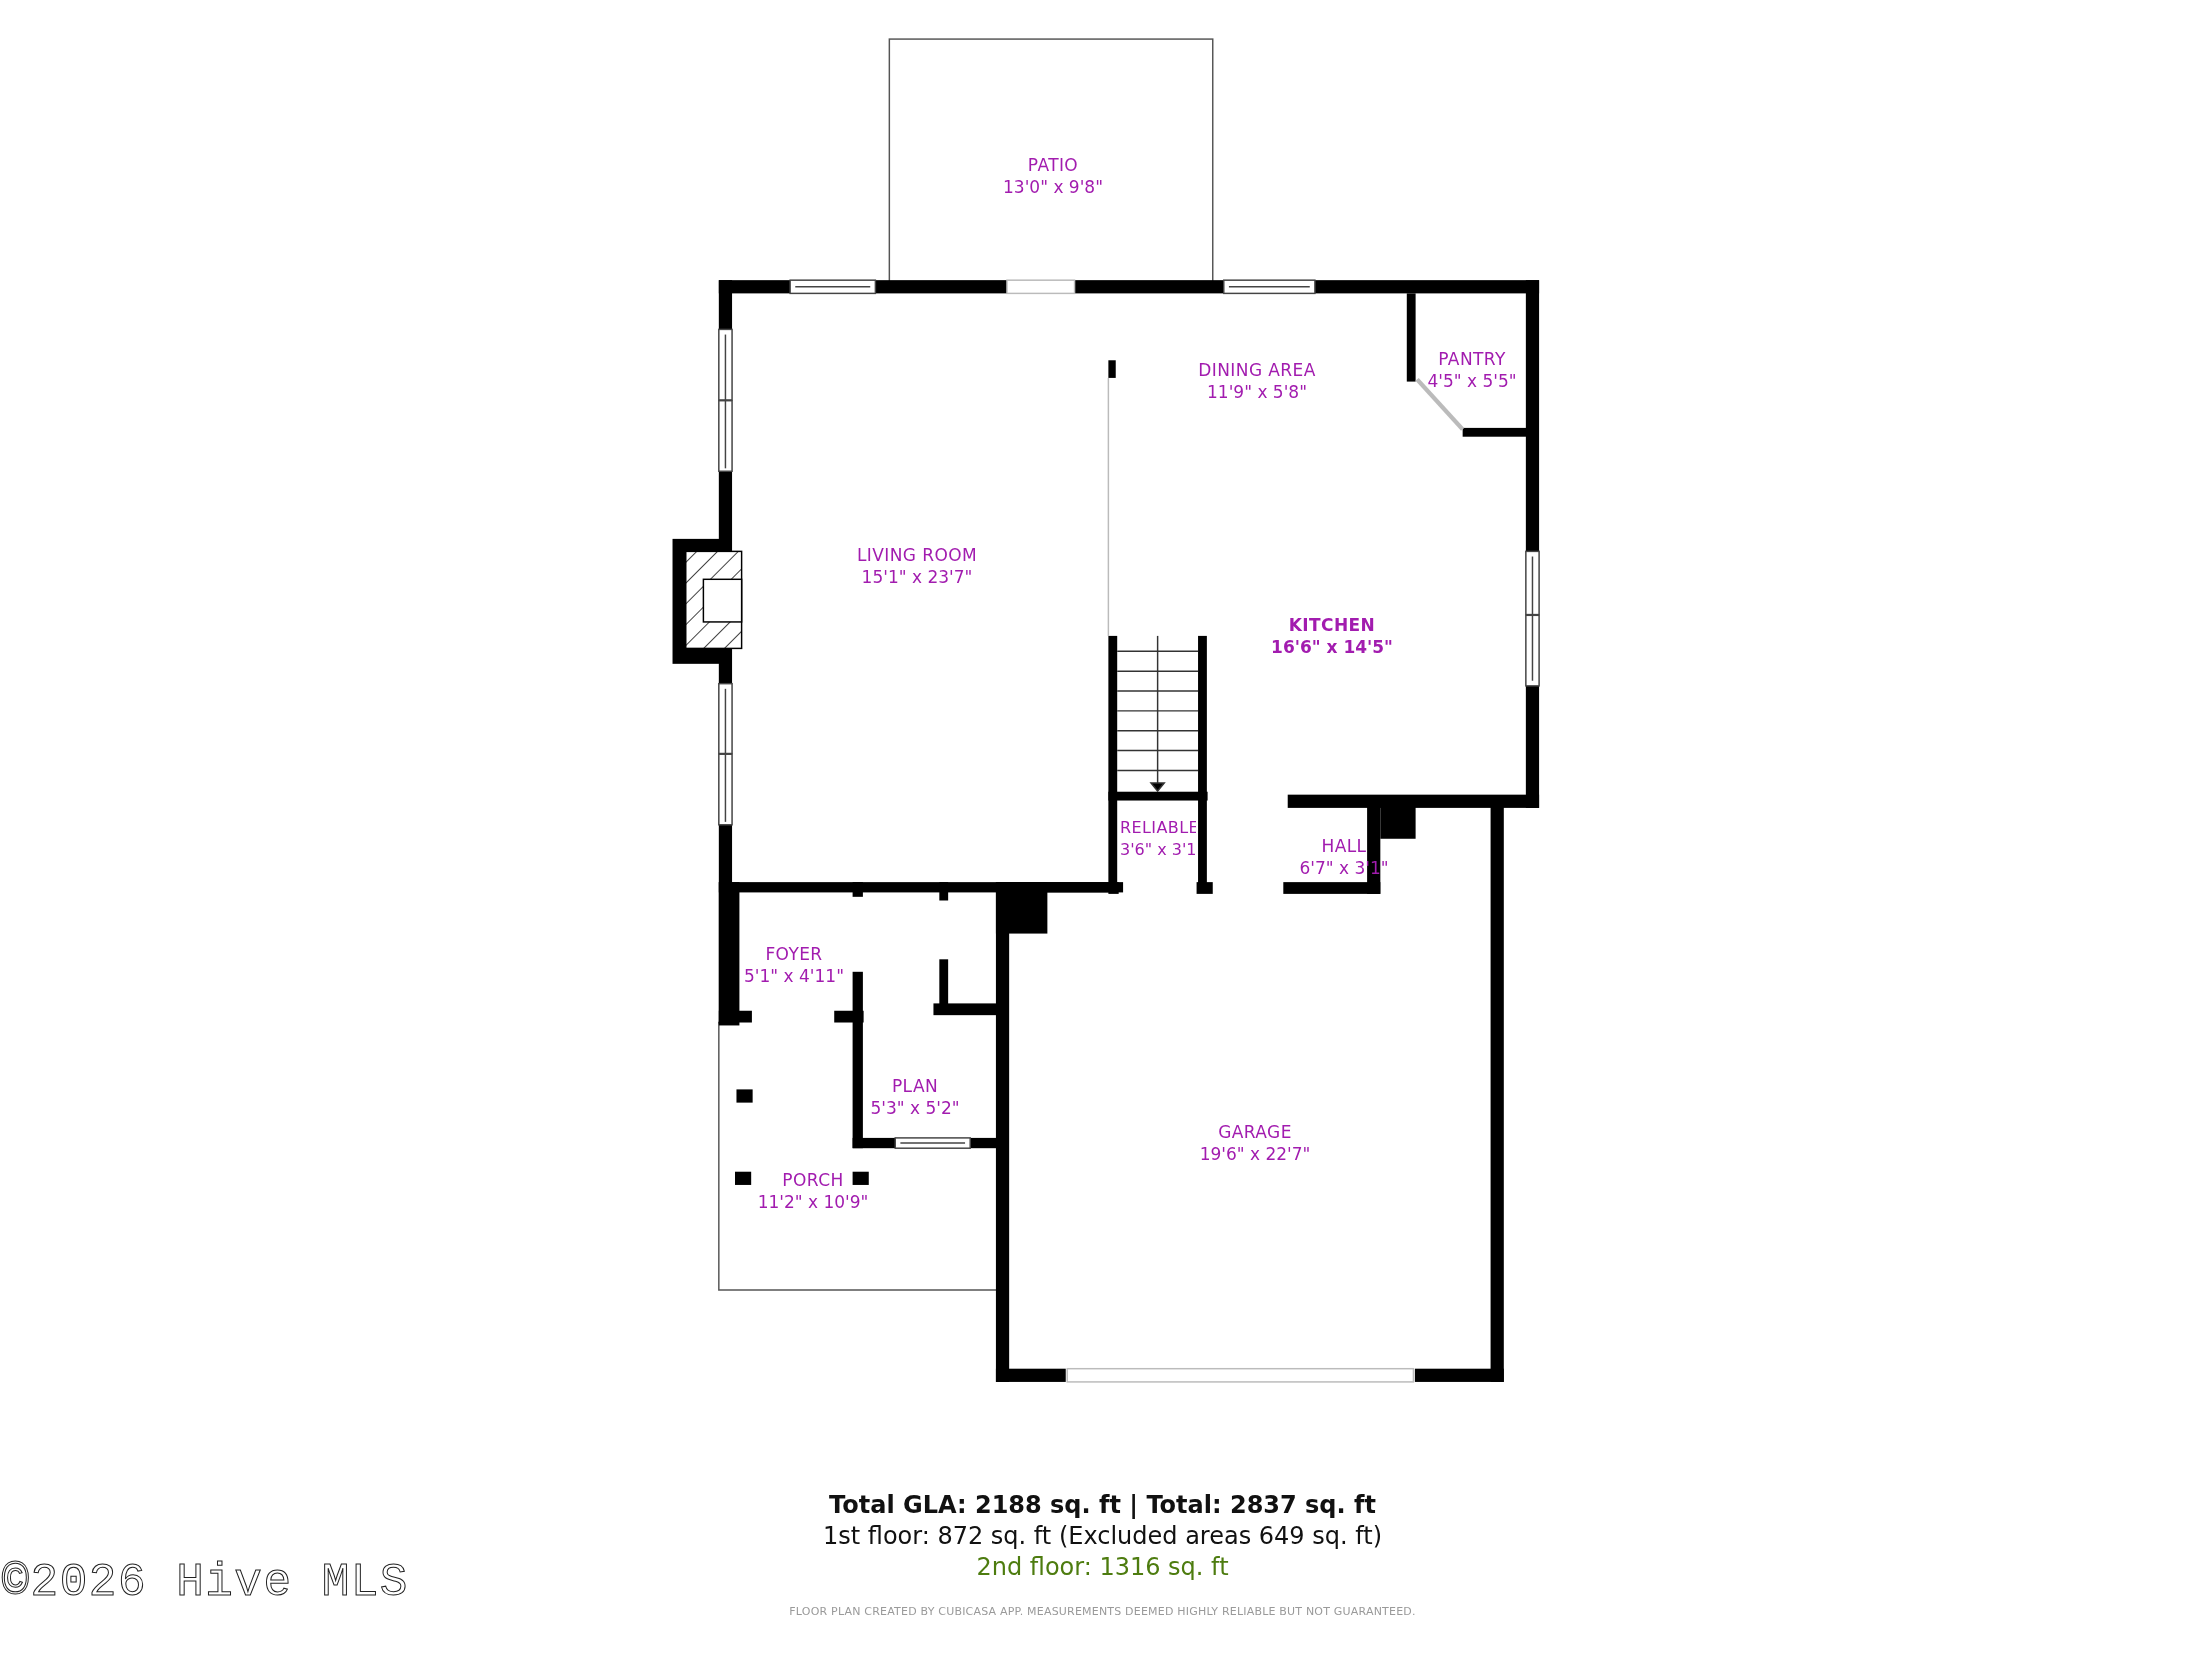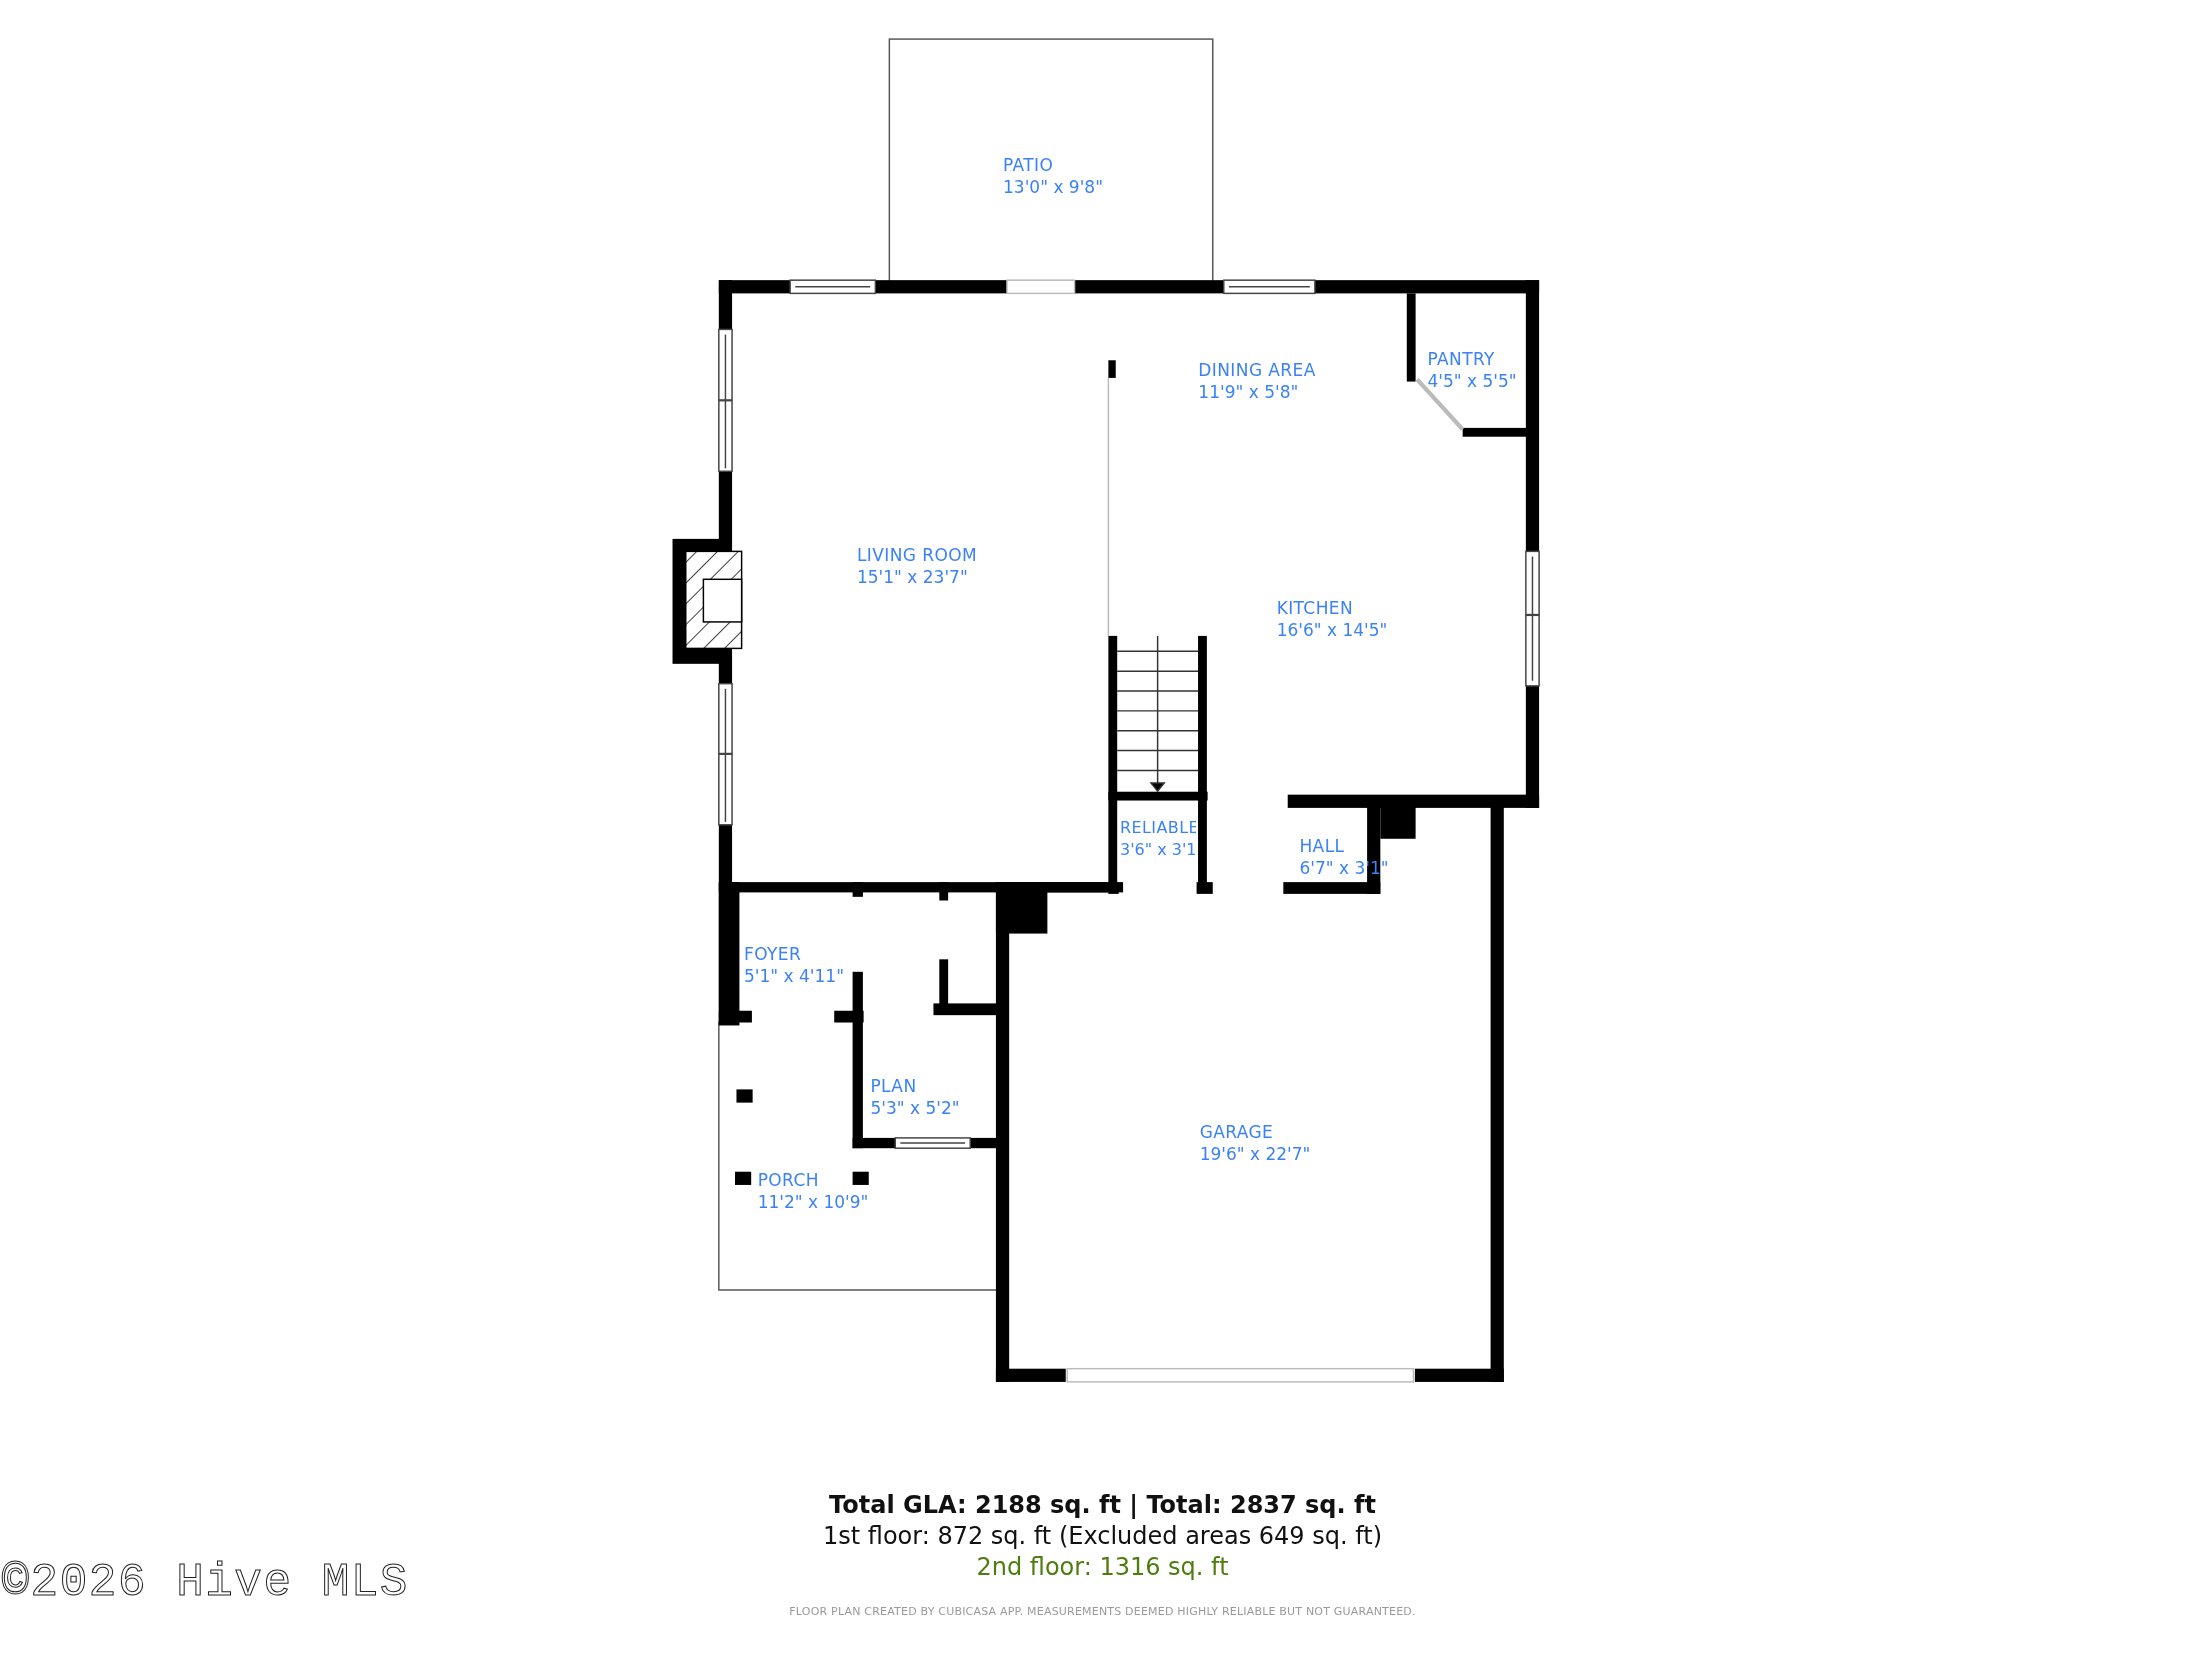"PATIO" .room-label { color: #3b82f6 -> #a21caf; text-align: none -> center }
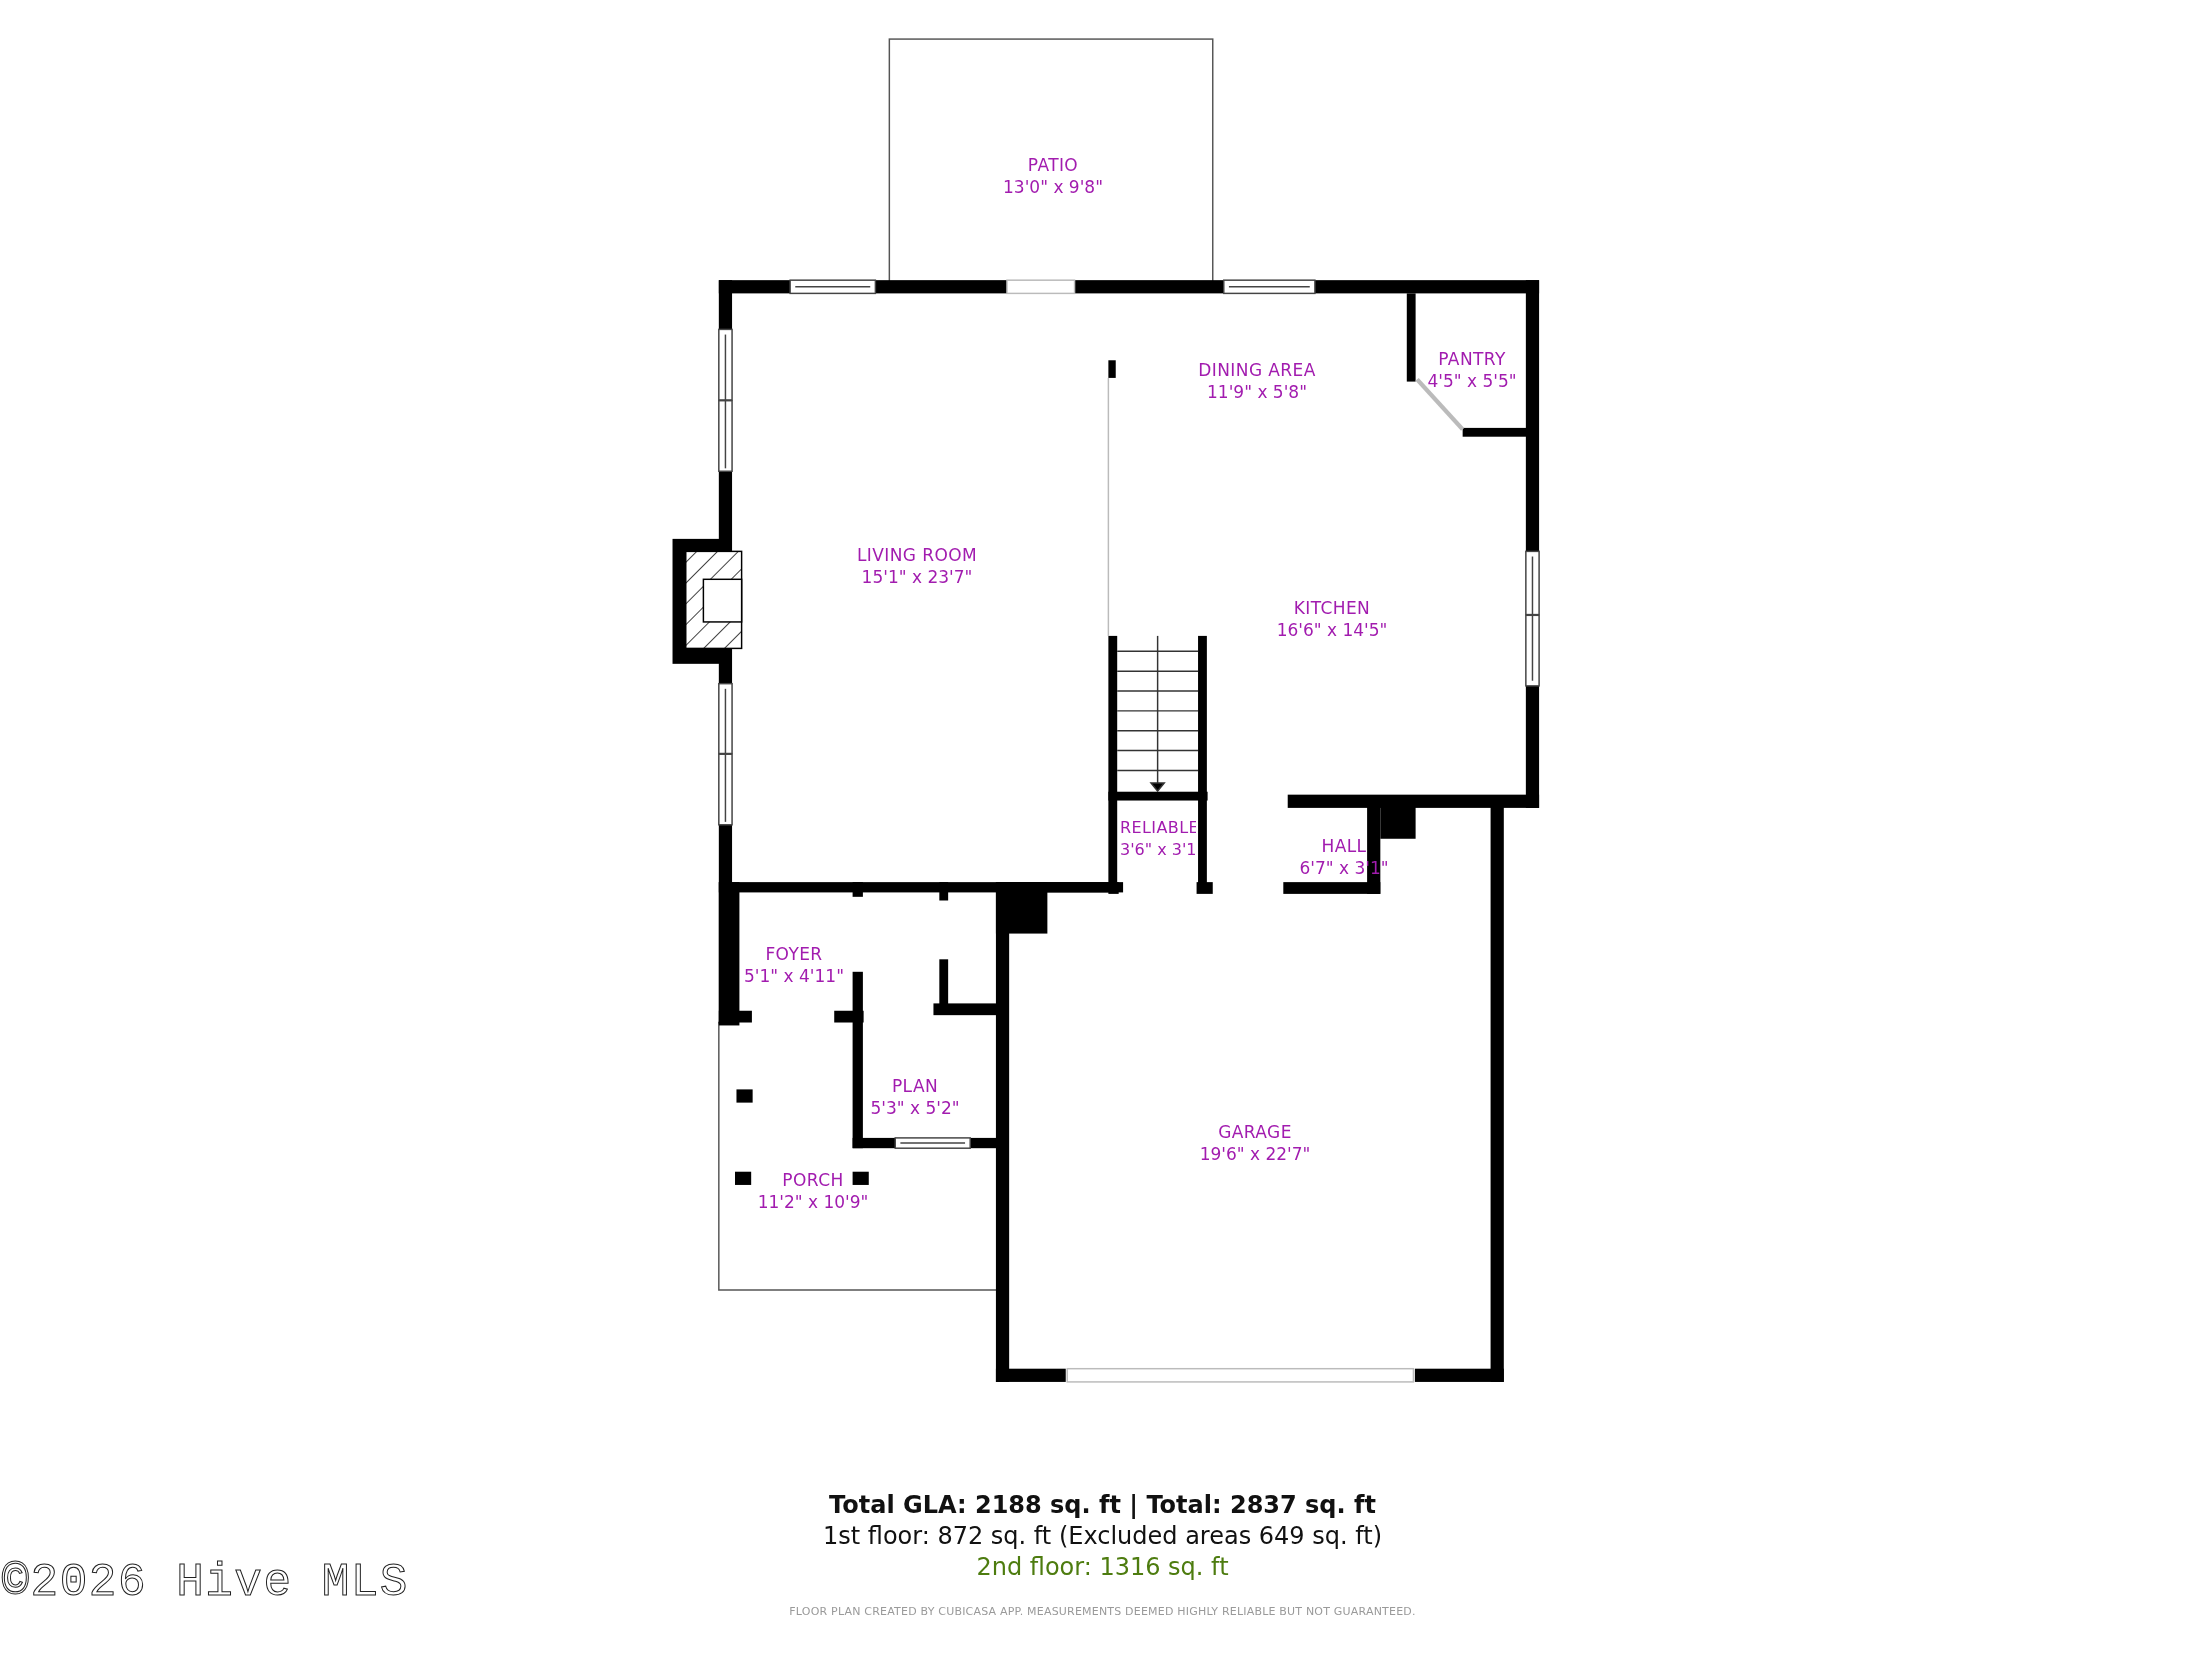"KITCHEN" div.room-label { font-weight: none -> bold; top: 619px -> 636px }
